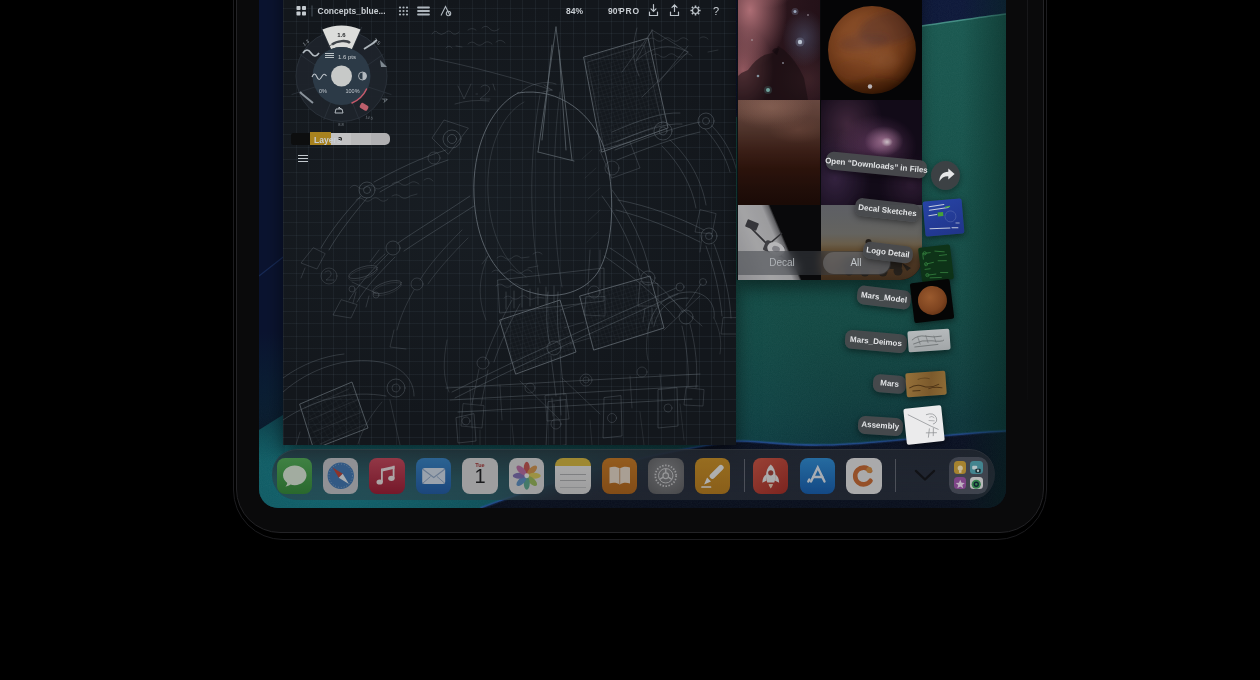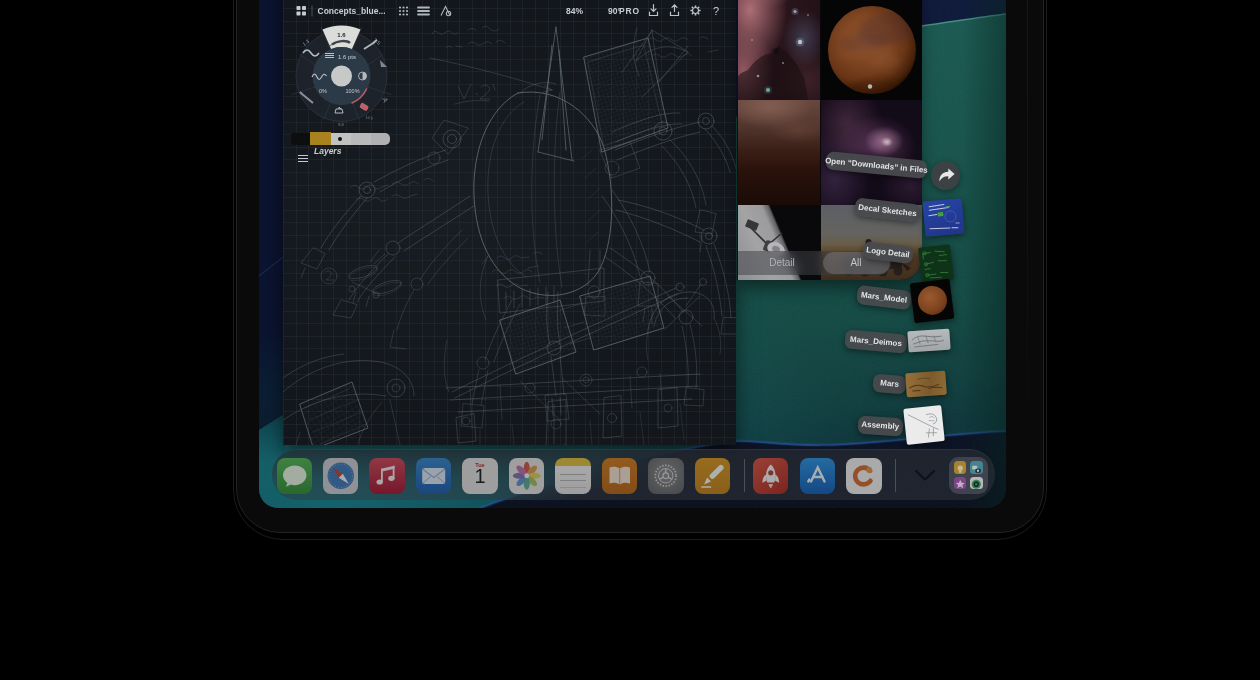"Layers" div.topbar-t { font-style: italic -> none; top: 226px -> 215px }
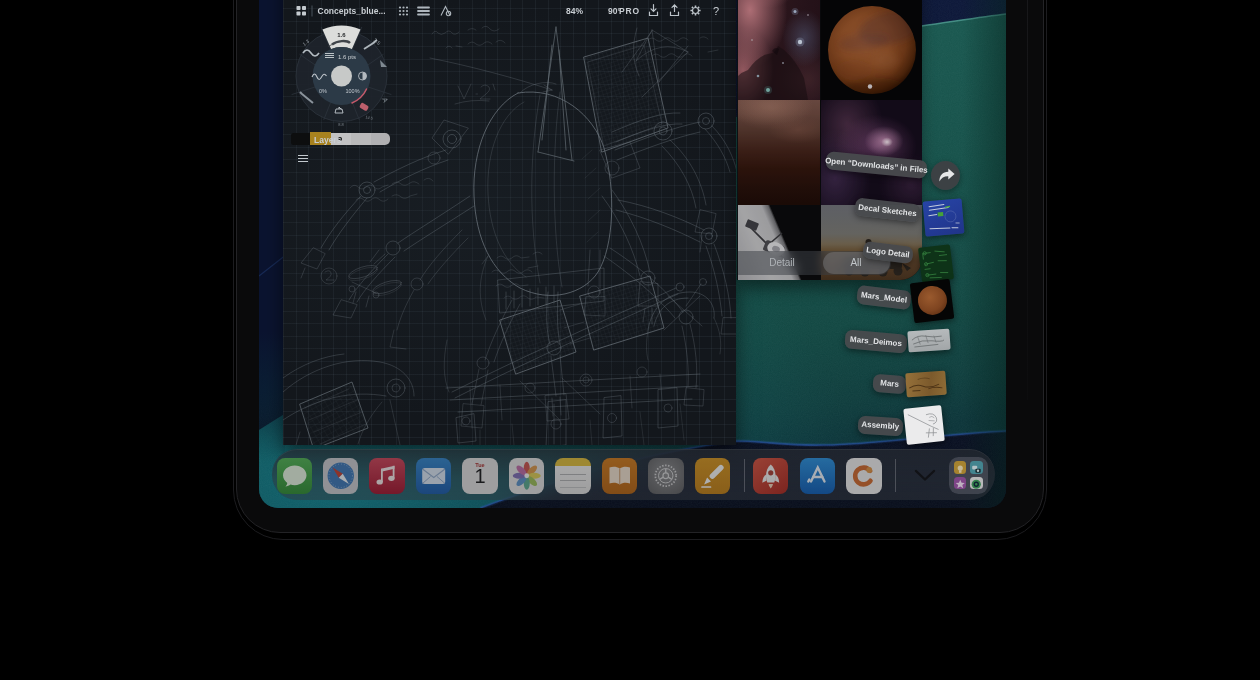"Detail" div.abs { text: Detail -> Decal }
